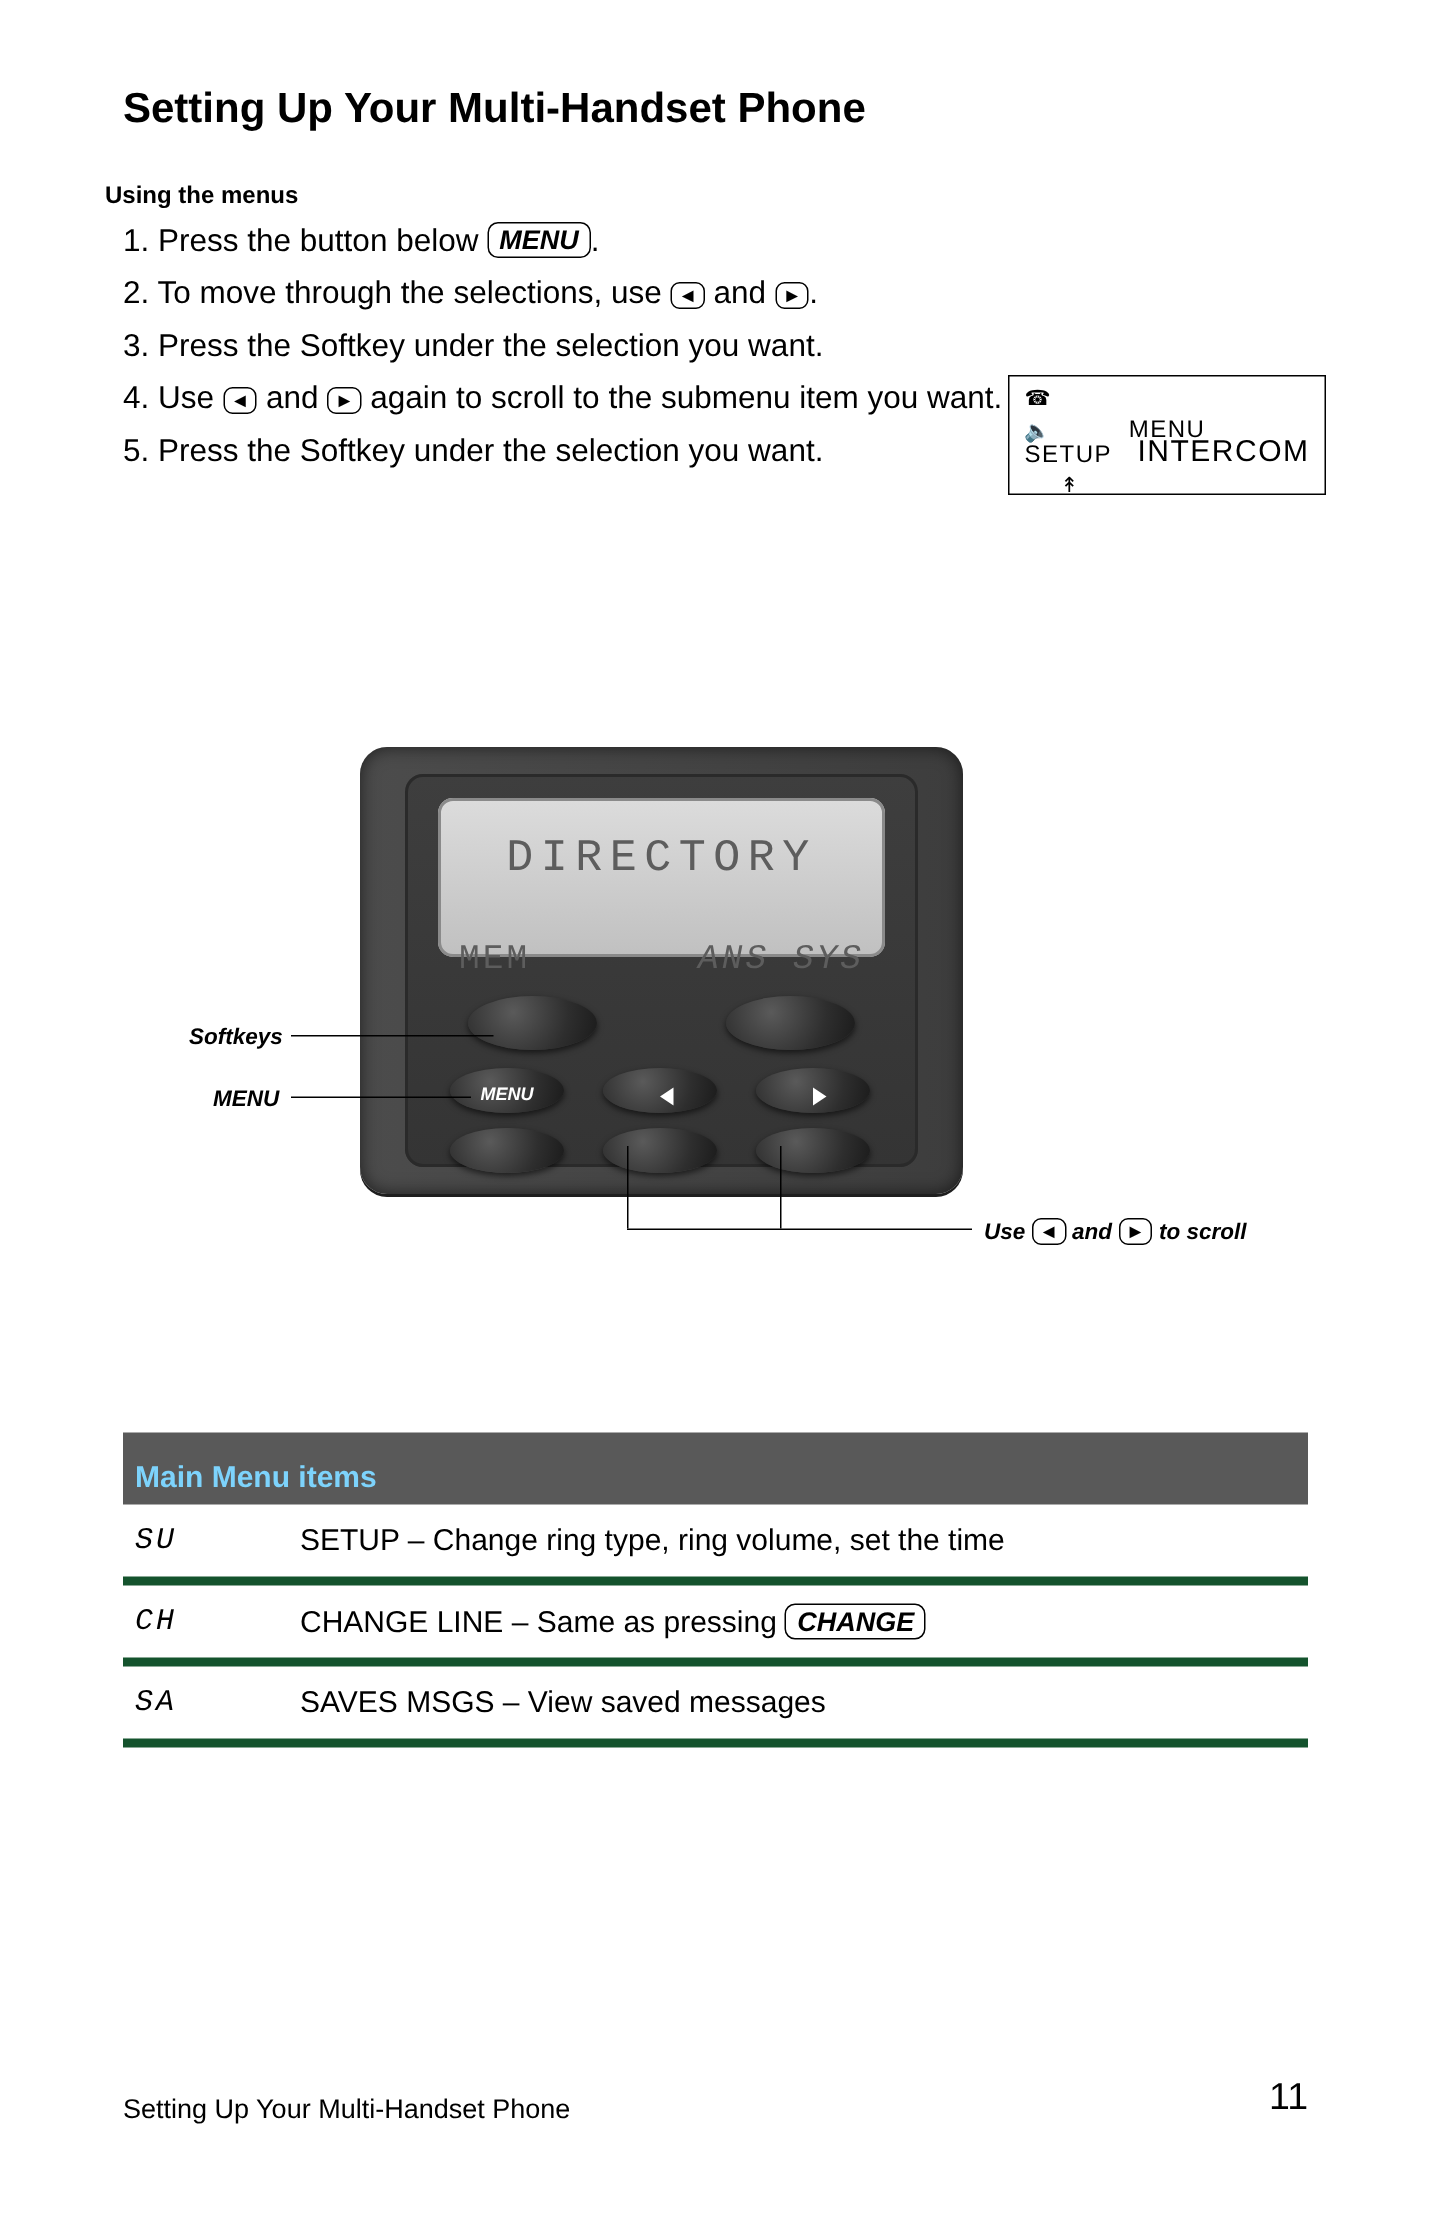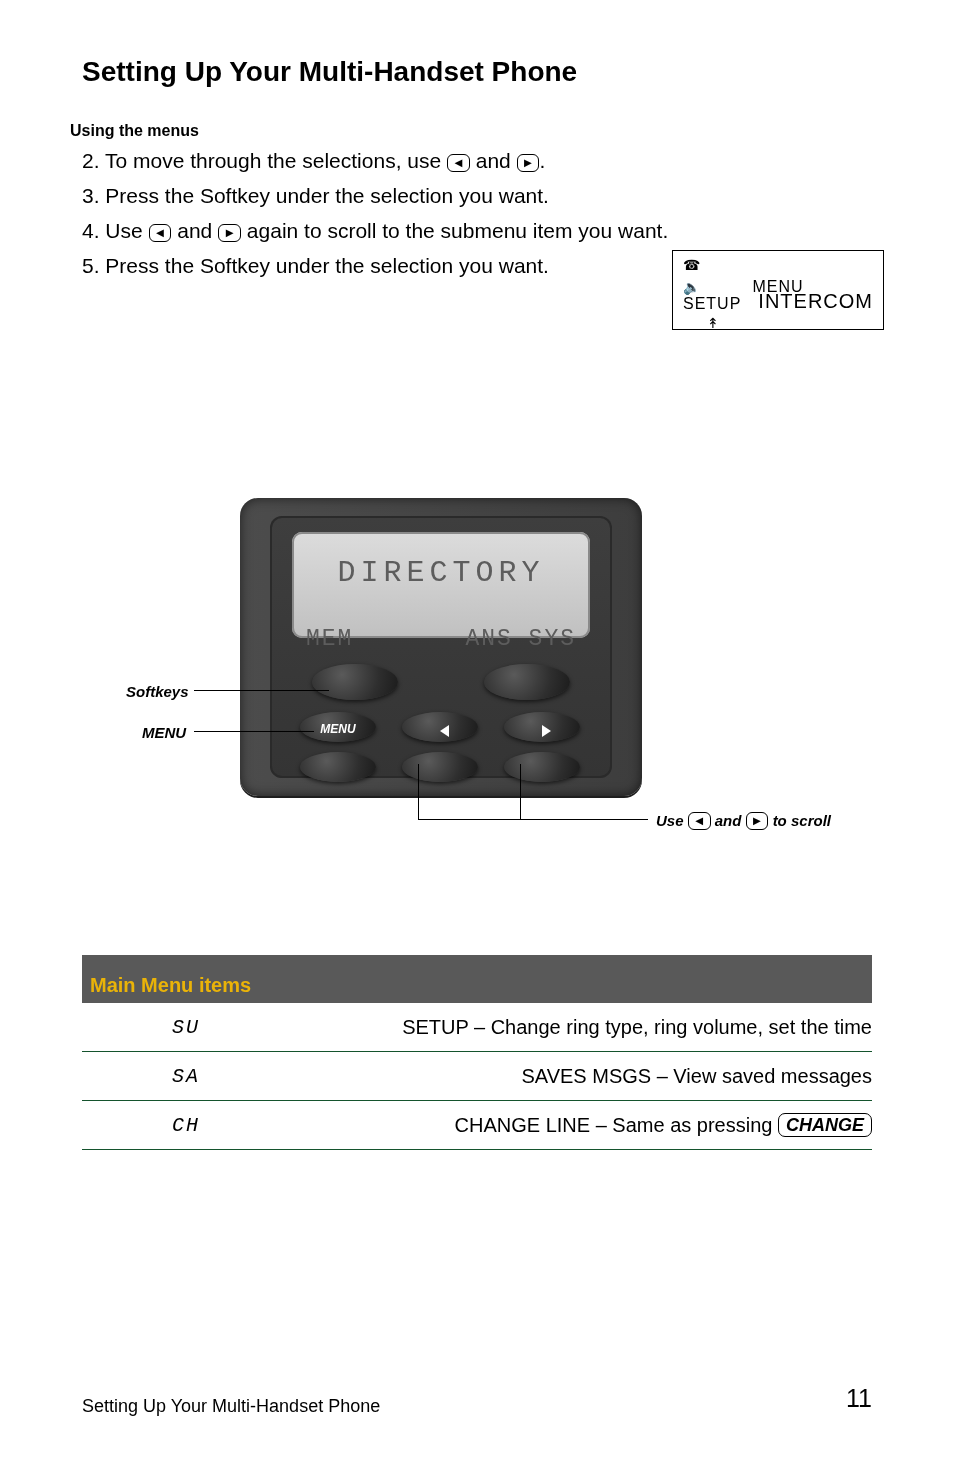"1. Press the button below" p { html: none -> <p> <span>1. Press the button below </span> <span>MENU</span><span>.</span> </p> }
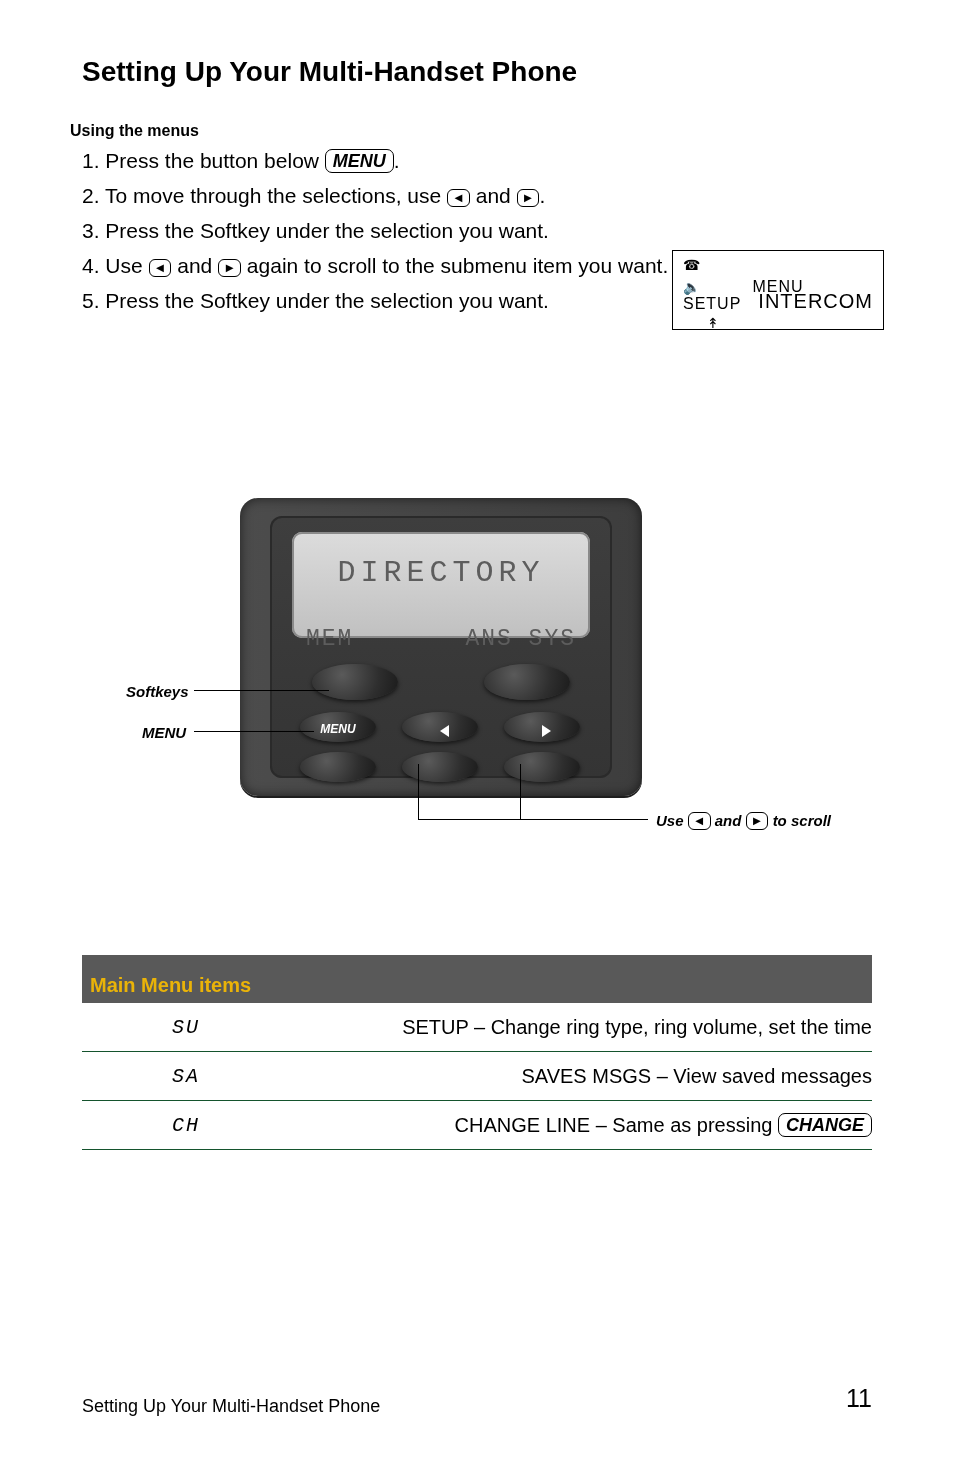"ANS SYS" .lcd .line2 .r { font-style: none -> italic }
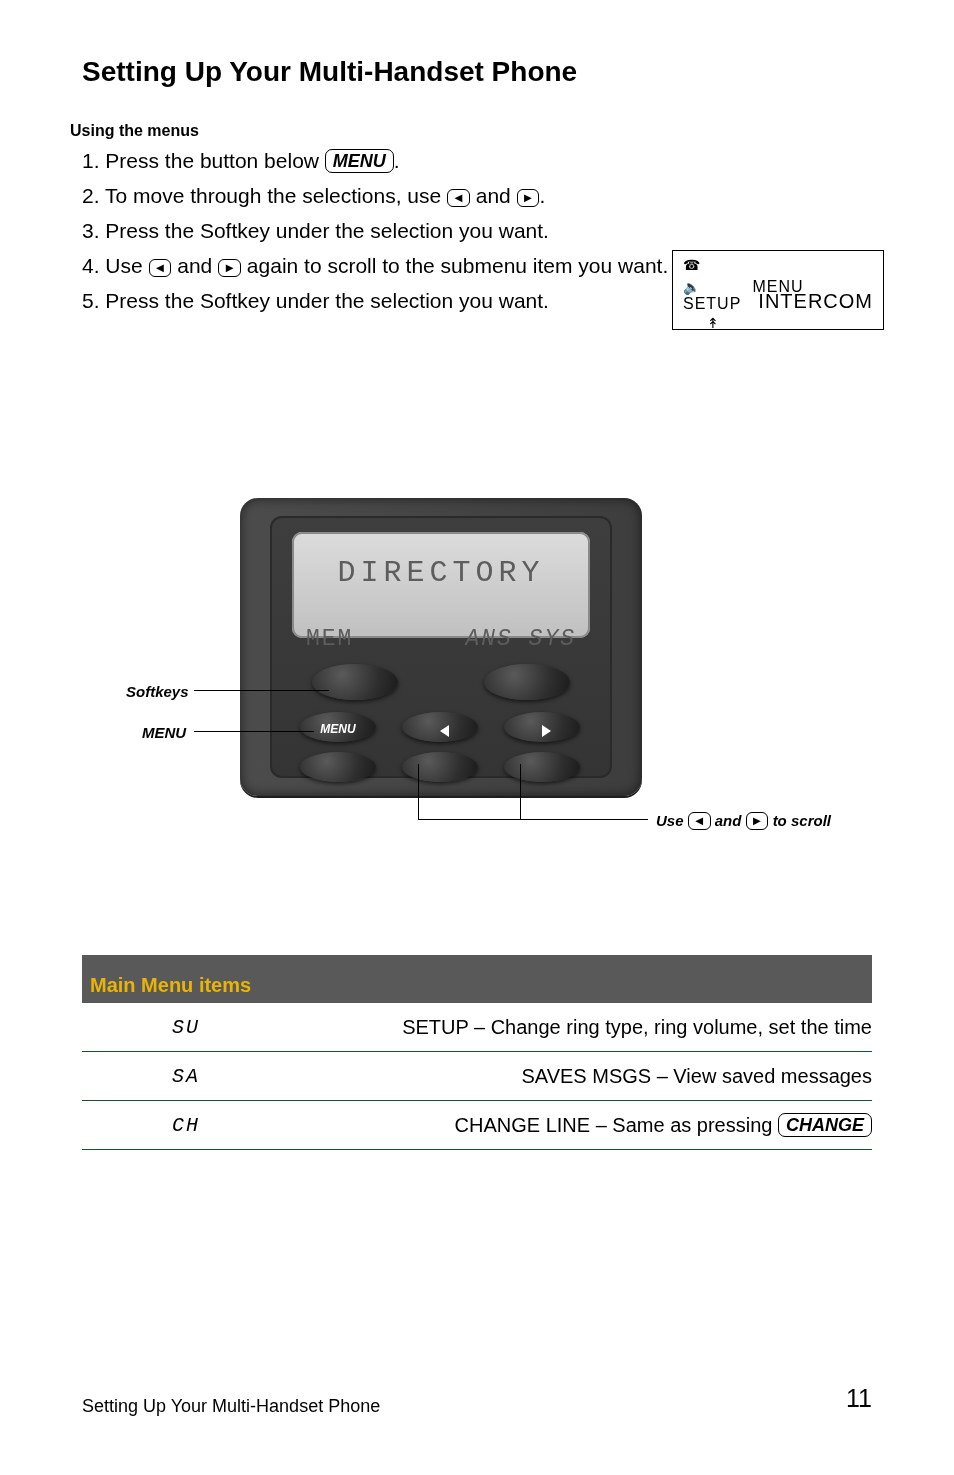"Main Menu items" .tbl-head { color: #eab308 -> #7dd3fc }
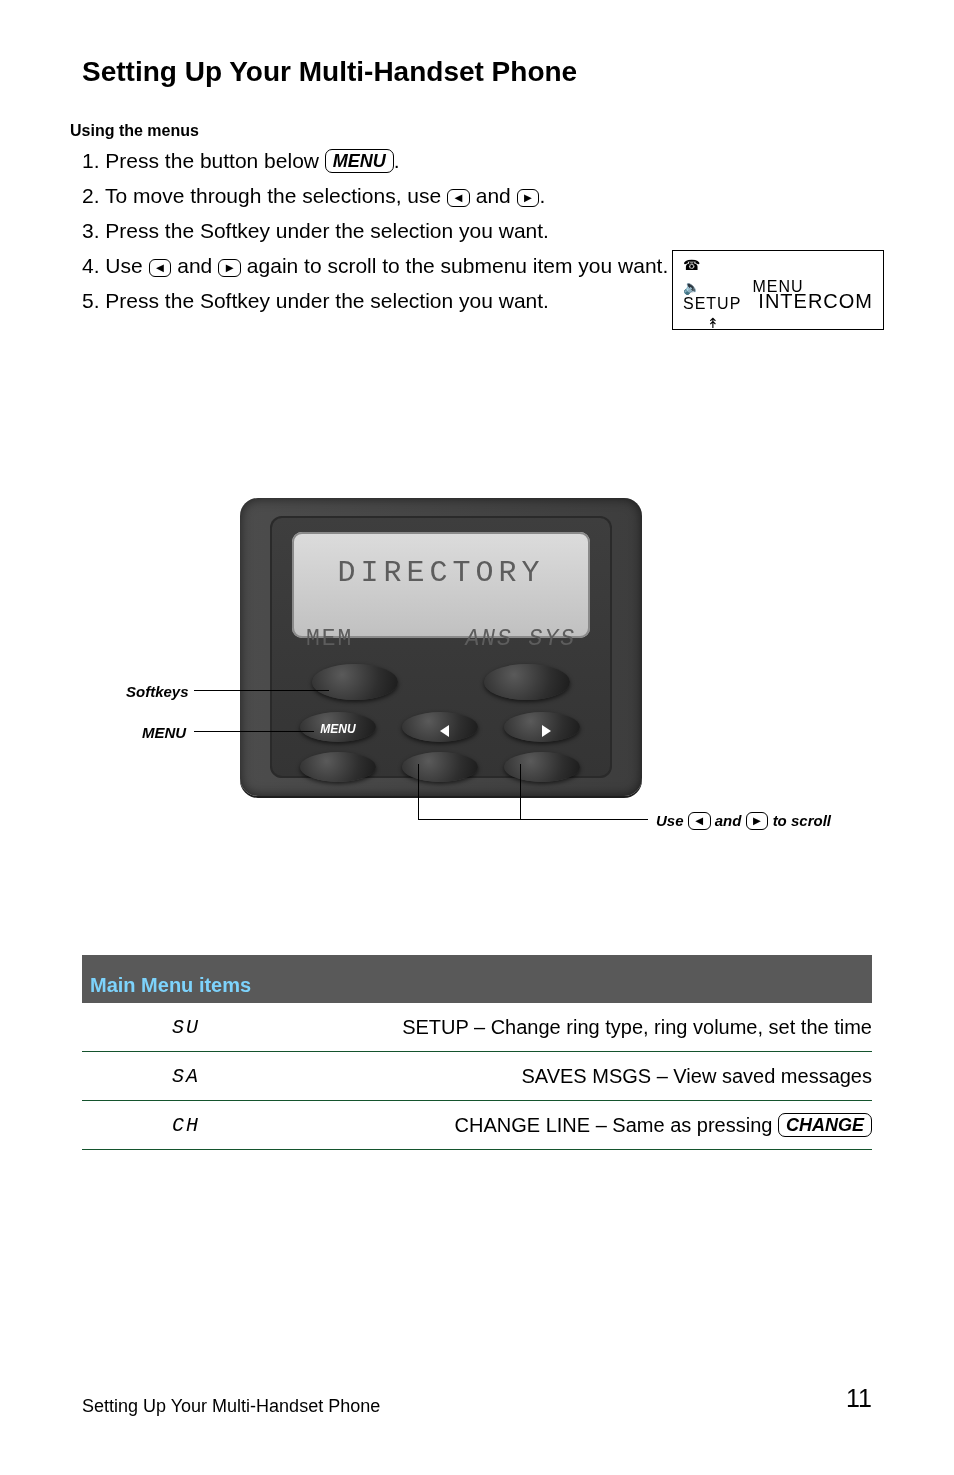"SU" .tbl-row { border-bottom: 1px solid #14532d -> 6px solid #14532d; text-align: right -> none }
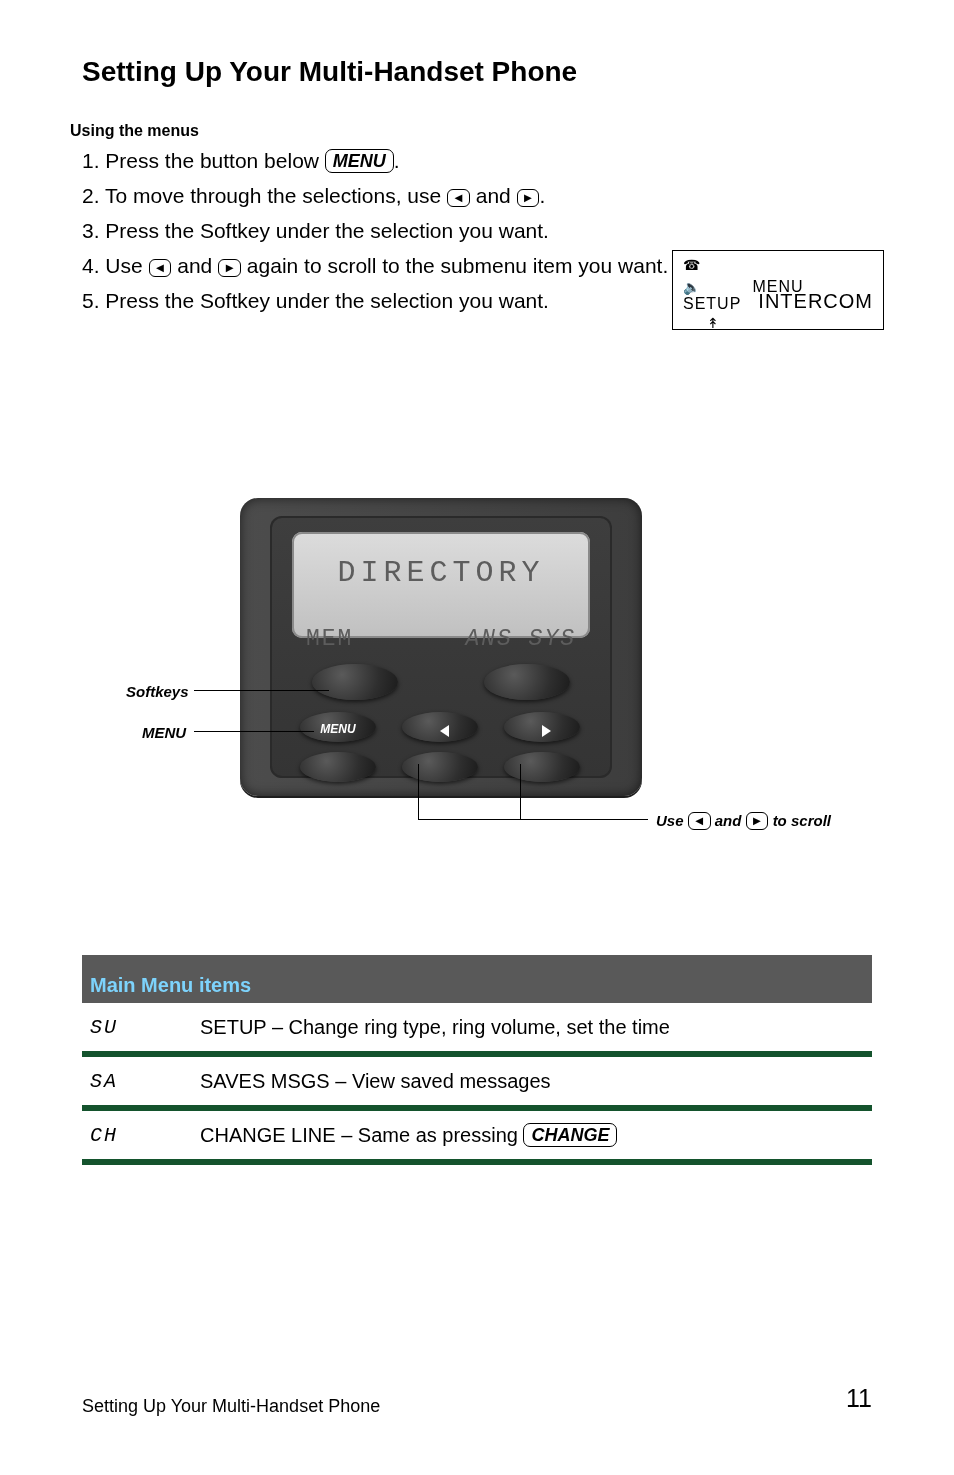"SA" div.tbl-row { order: before "CH" -> after "CH" }
